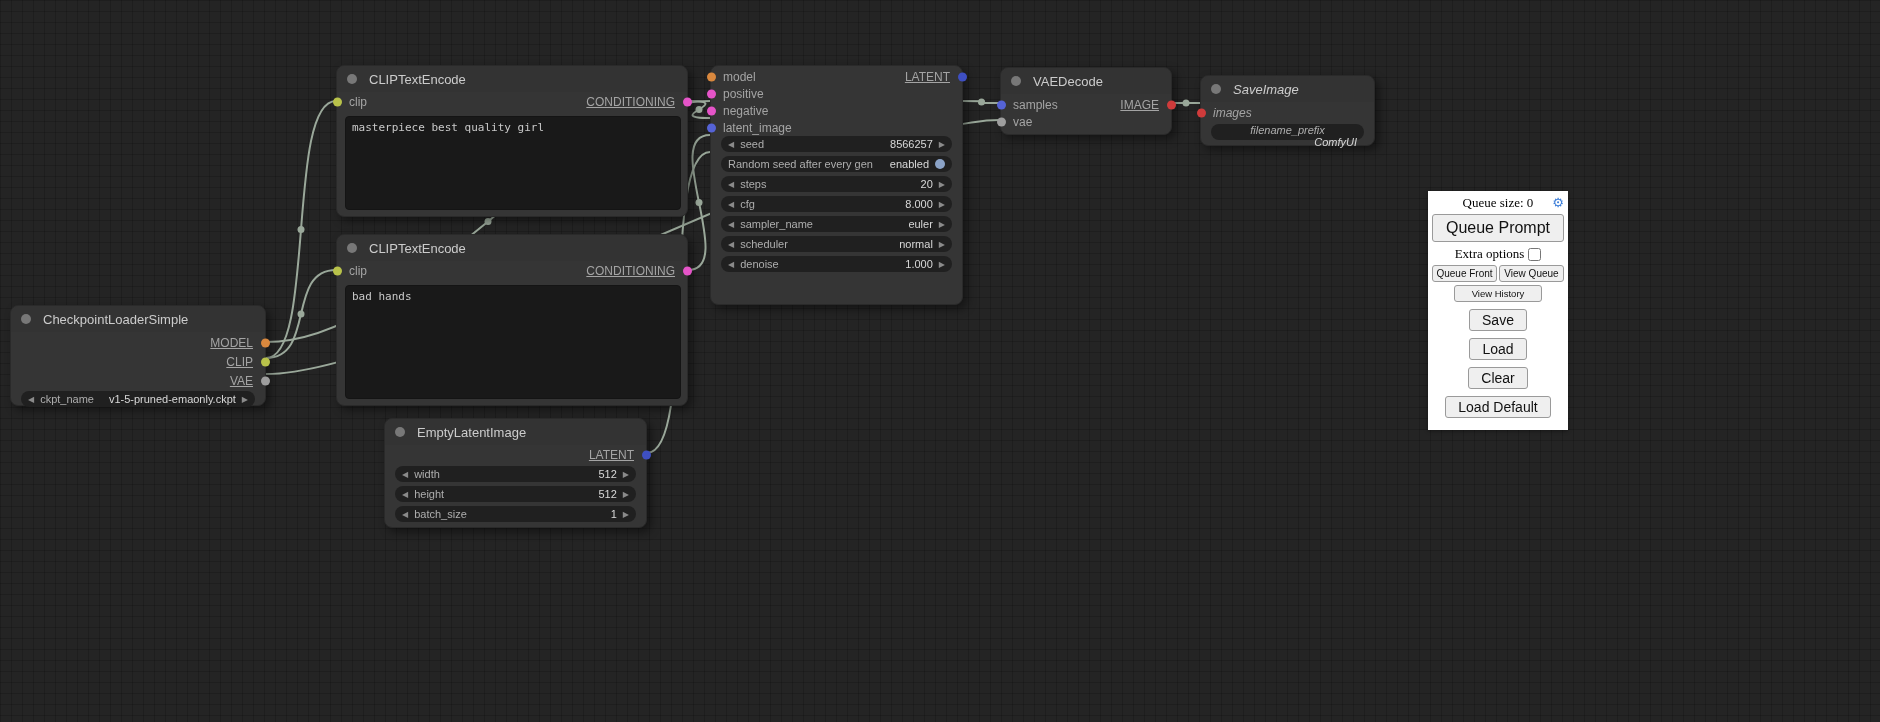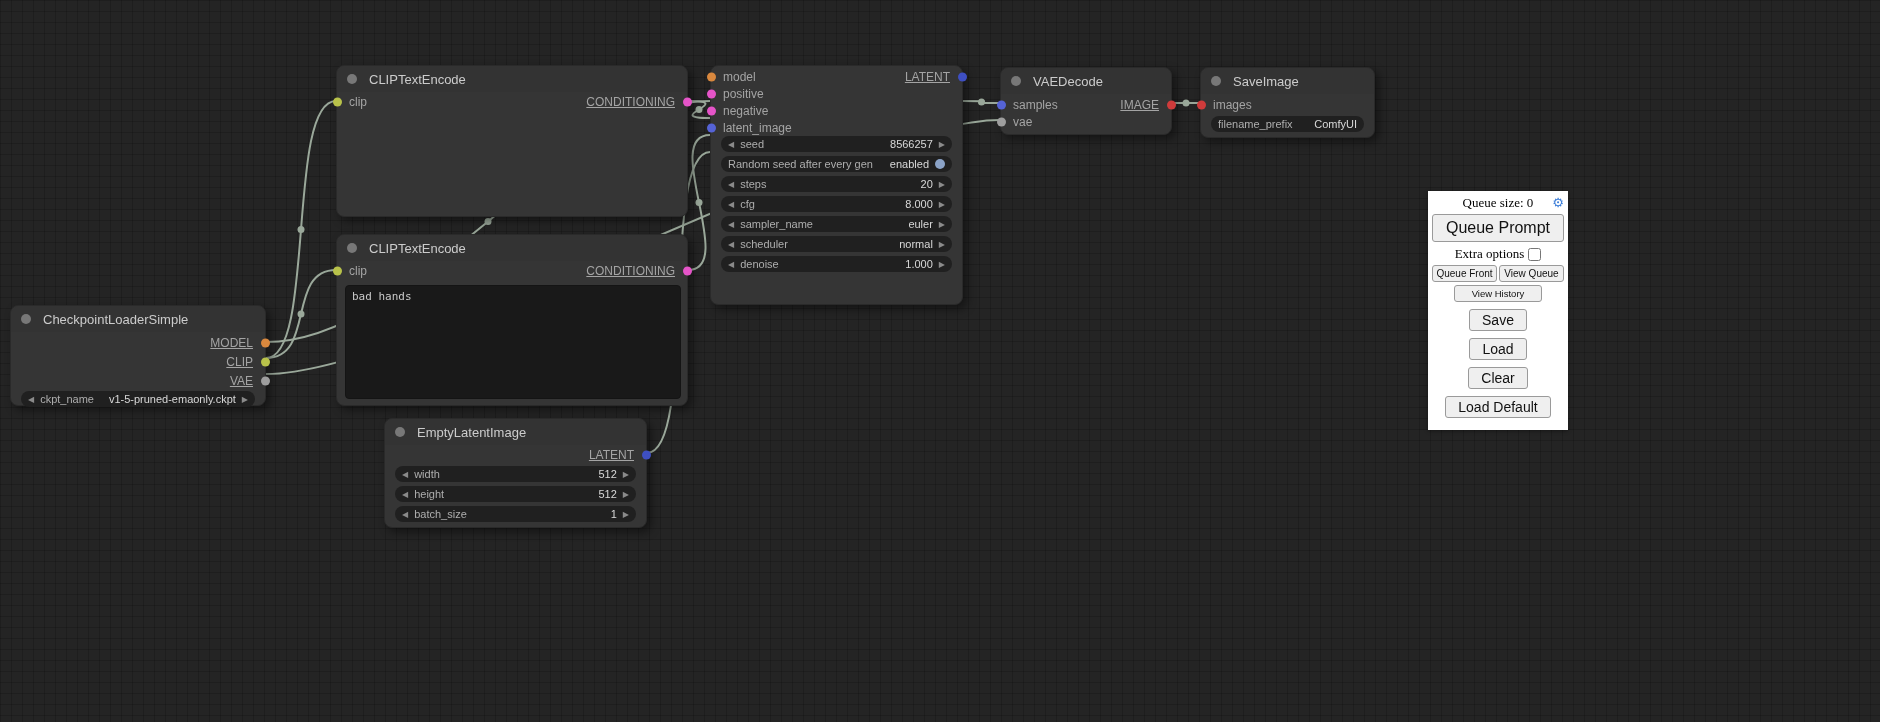"SaveImage" #node-saveimage { font-style: none -> italic; top: 67px -> 75px }
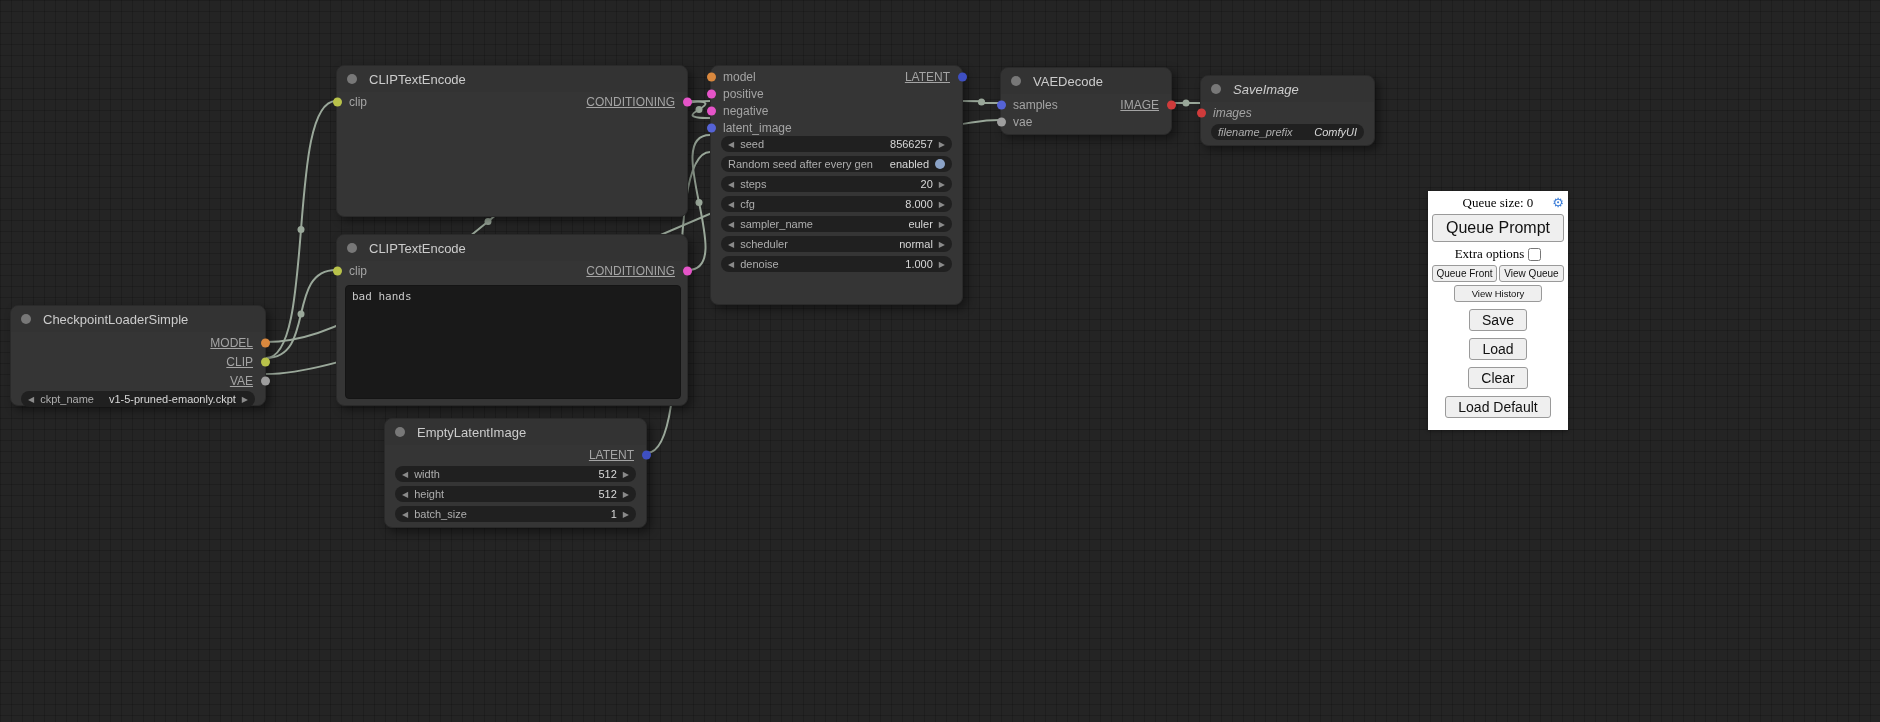"masterpiece best quality girl" textarea.prompt { html: none -> <textarea>masterpiece best quality girl</textarea> }
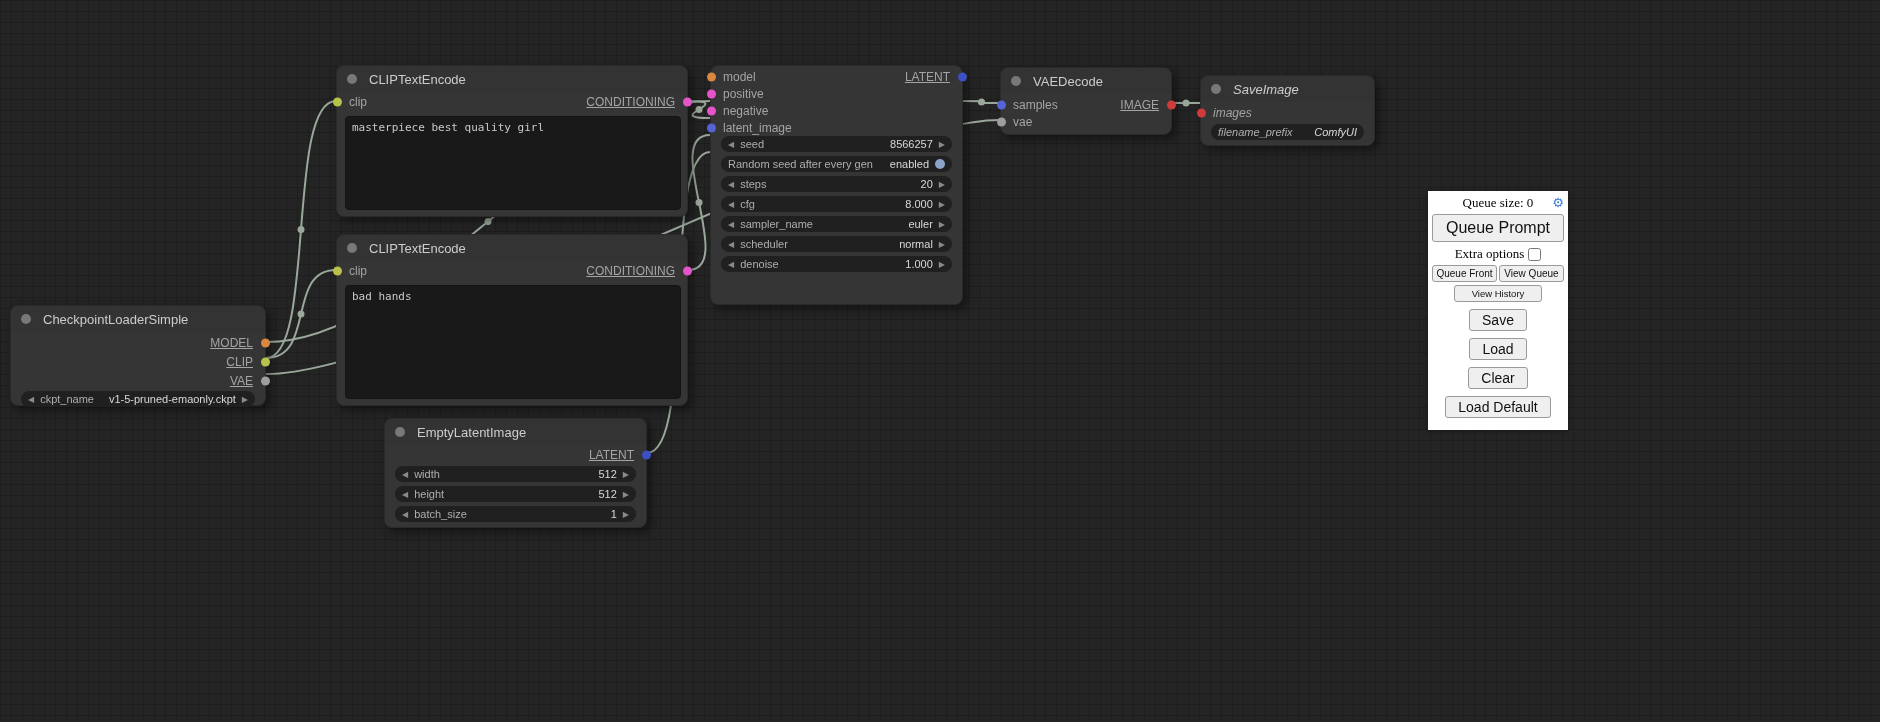"filename_prefix" #node-saveimage .widget { flex-direction: none -> column }
